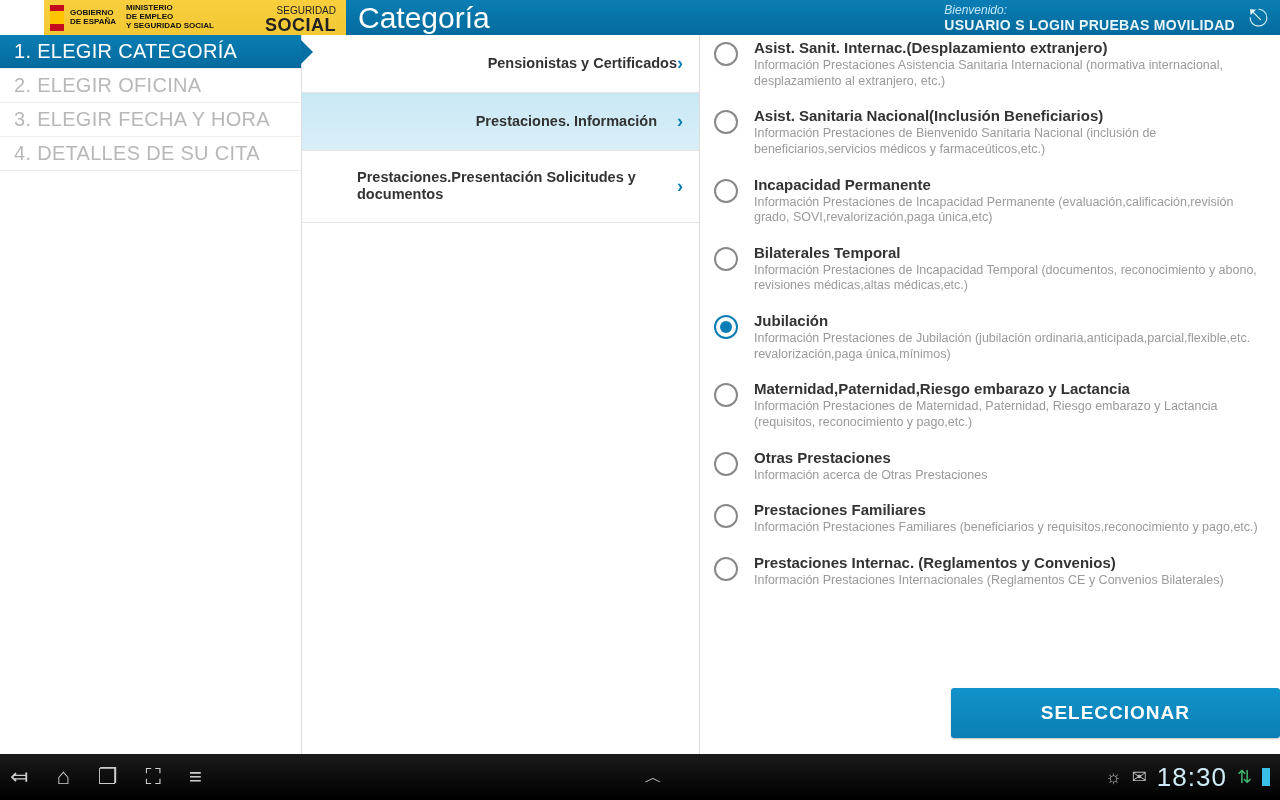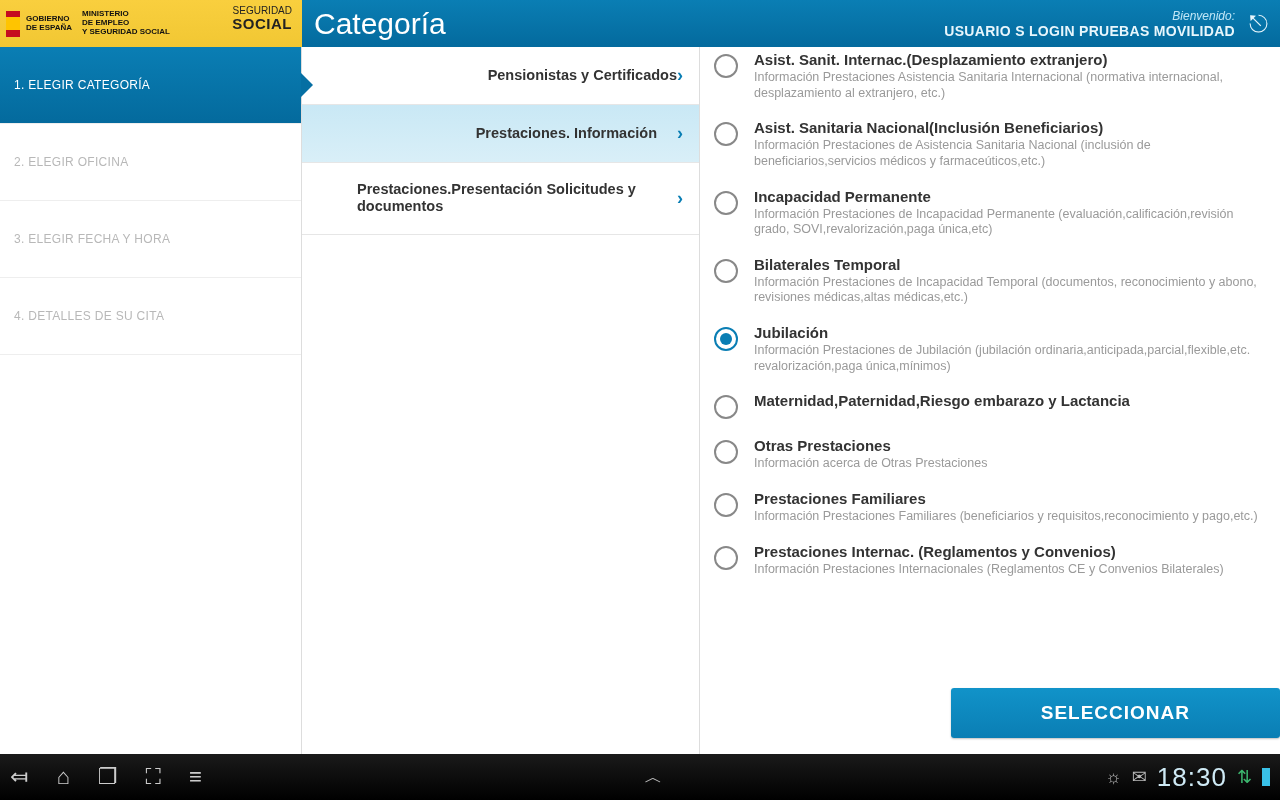"GOBIERNO" .topbar { height: 47px -> 35px; margin-left: none -> 44px }
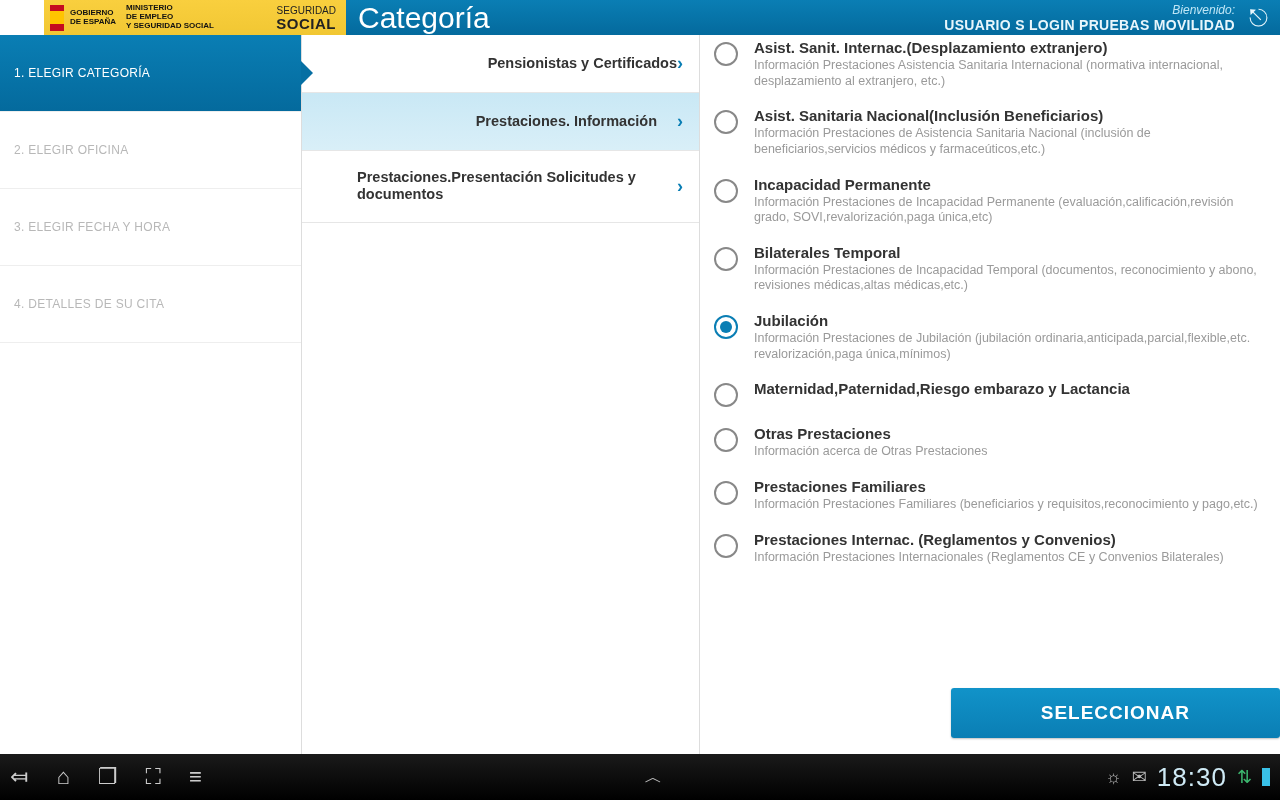"Bienvenido:" .header-user { text-align: right -> left }
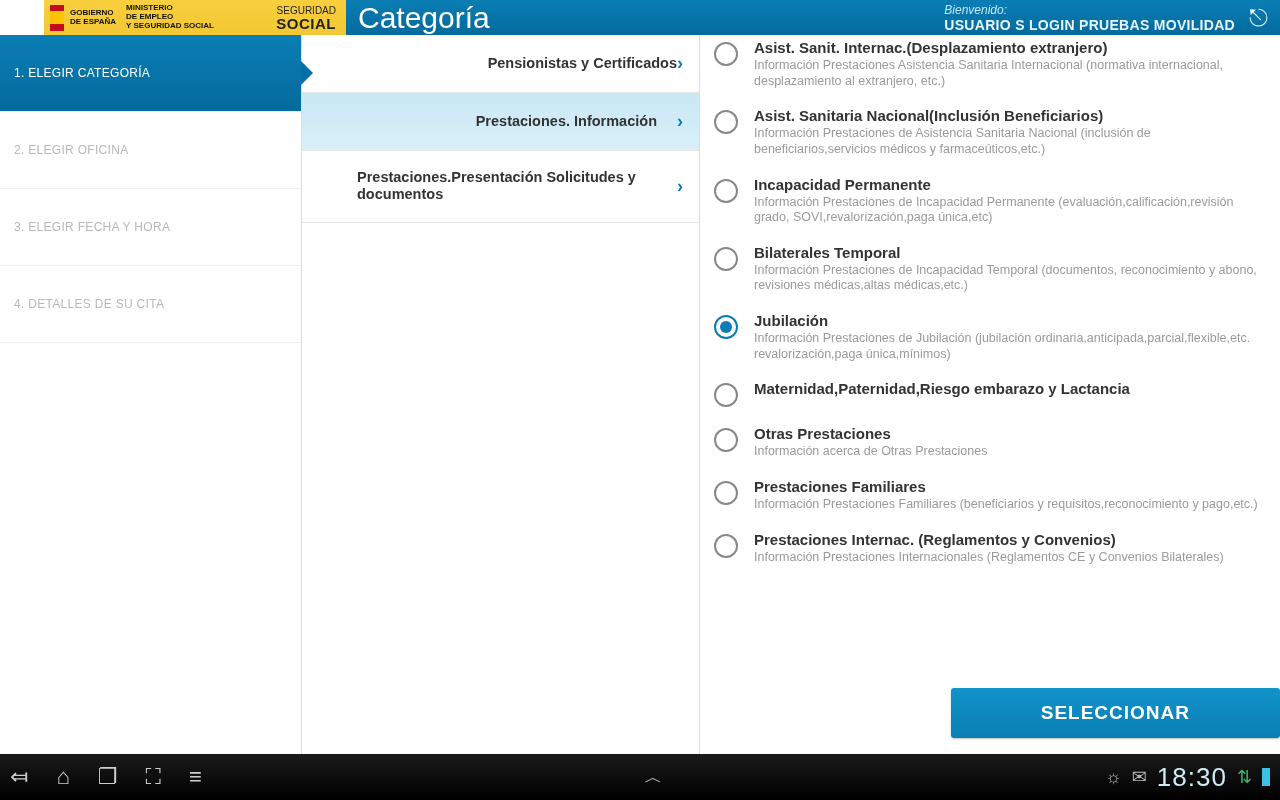"SOCIAL" .ss-badge b { font-size: 15px -> 18px }
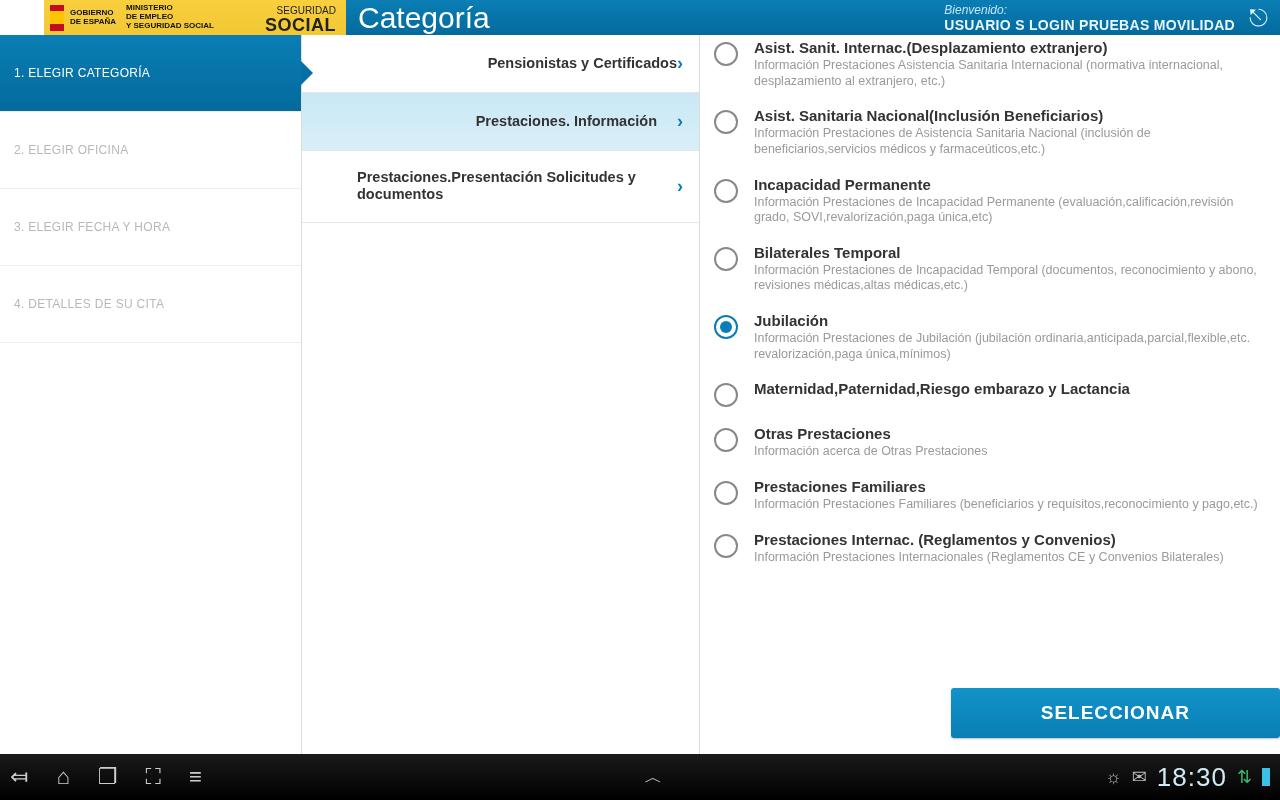"1. ELEGIR CATEGORÍA" .step { font-size: 12px -> 20px; padding: 31px 14px -> 5px 14px }
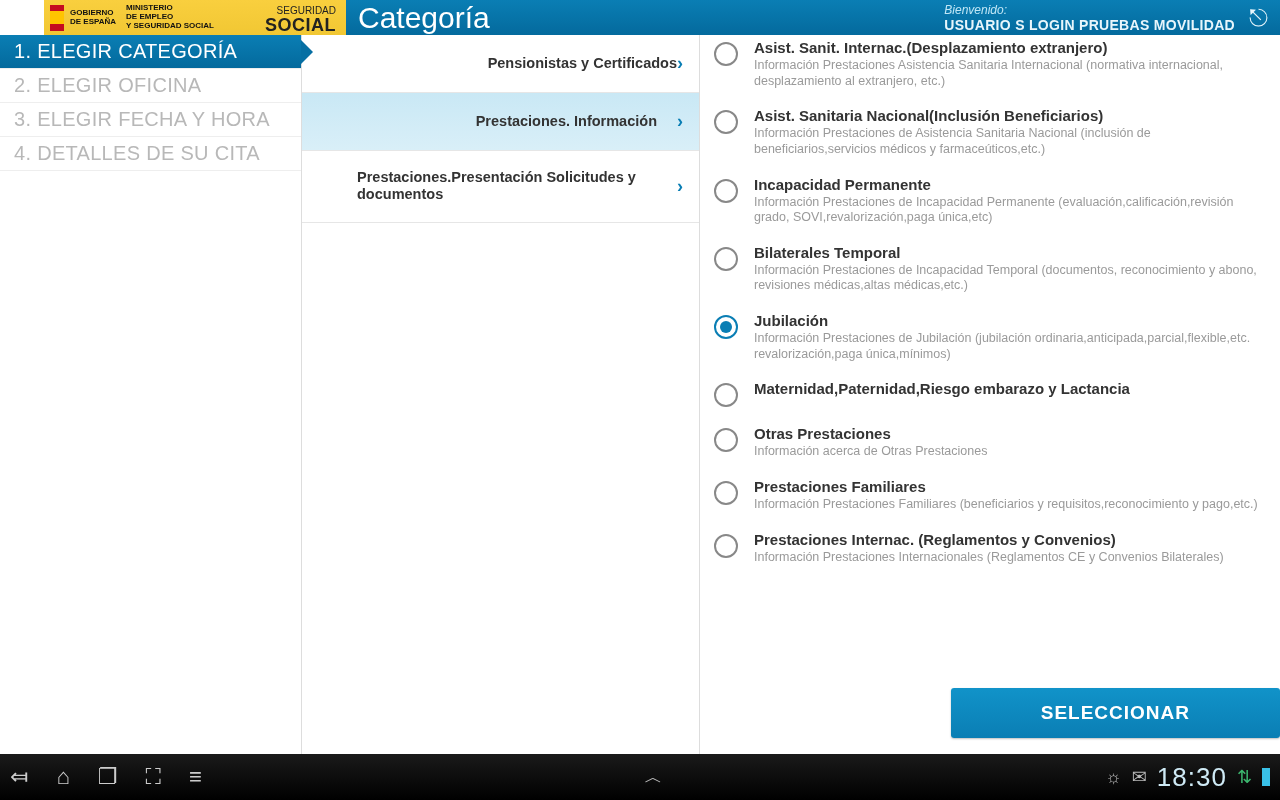"Información Prestaciones de Asistencia" div.desc { text: Asistencia -> Bienvenido }
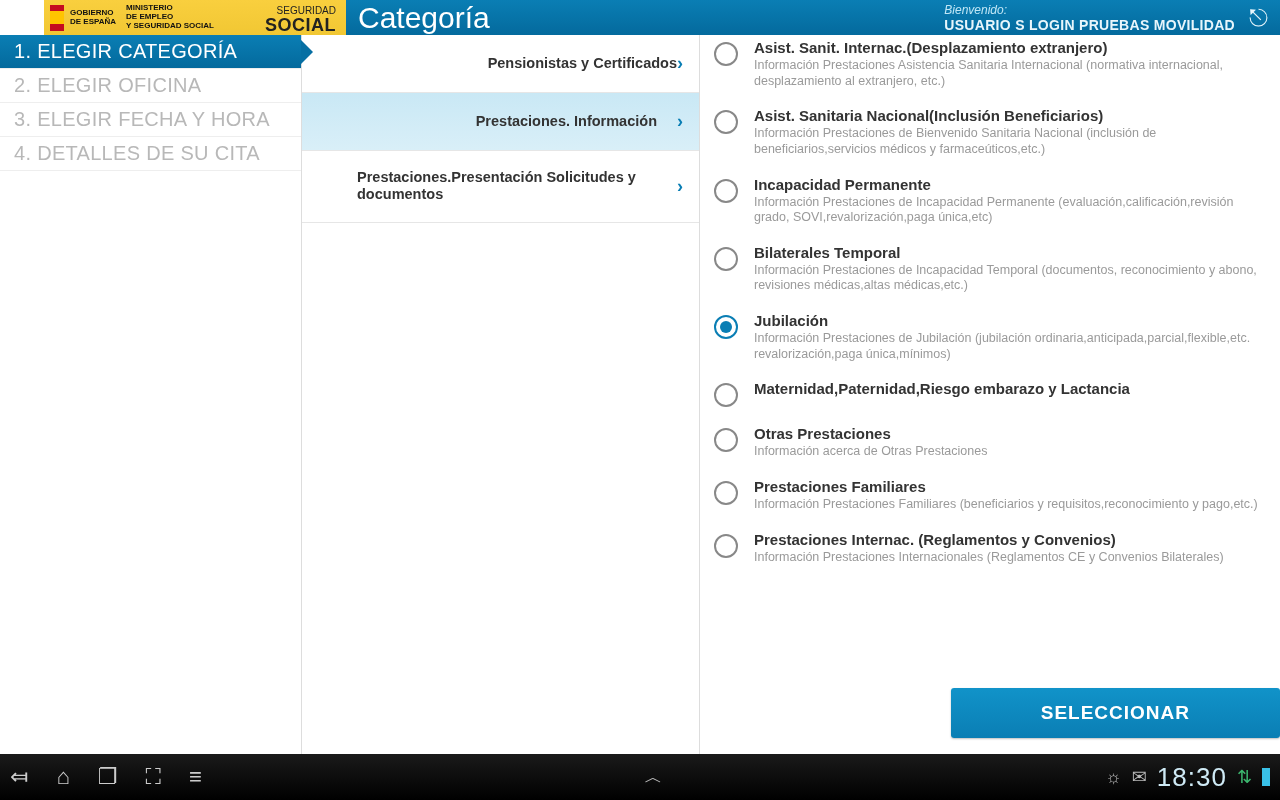"Información Prestaciones de Maternidad," div.desc { html: none -> <div>Información Prestaciones de Maternidad, Paternidad, Riesgo embarazo y Lactancia (requisitos, reconocimiento y pago,etc.)</div> }
